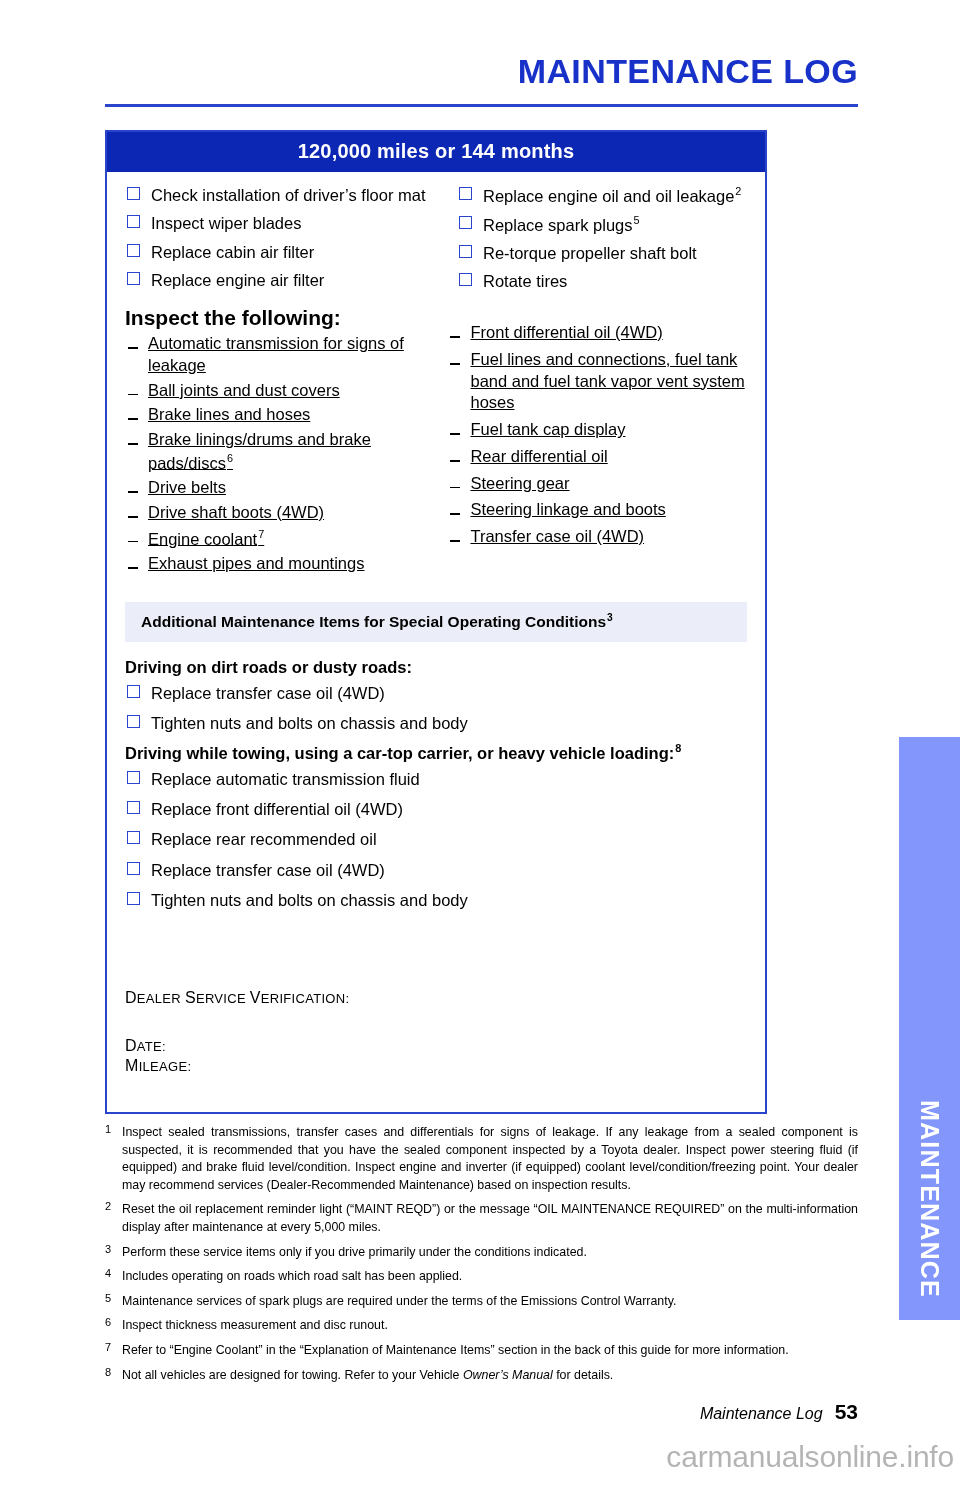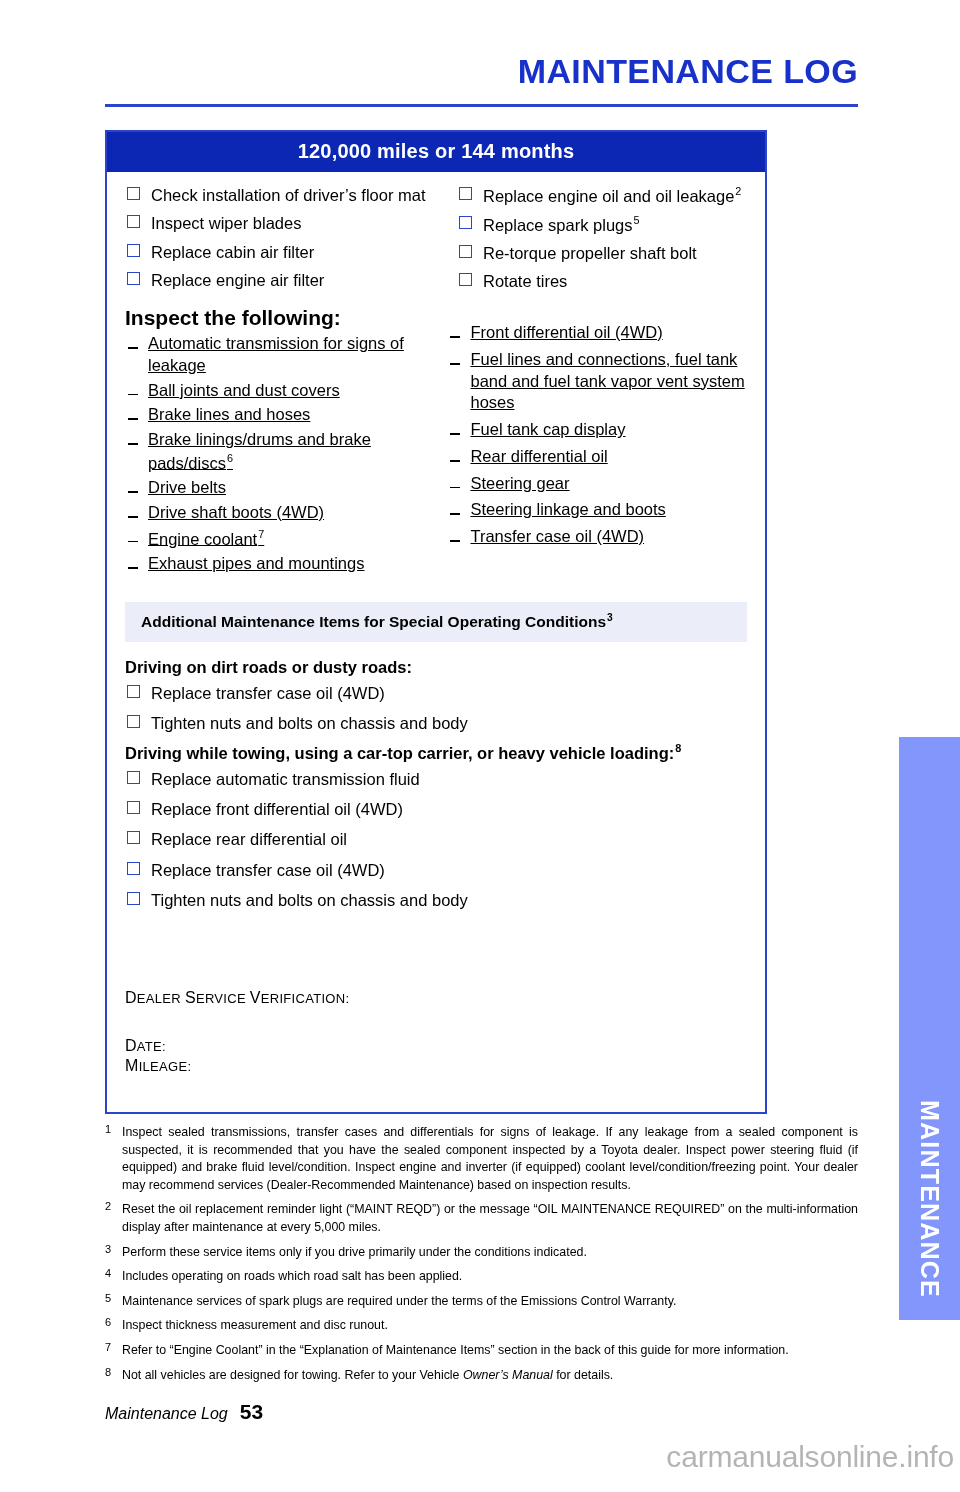"Replace rear differential oil" span { text: differential -> recommended }
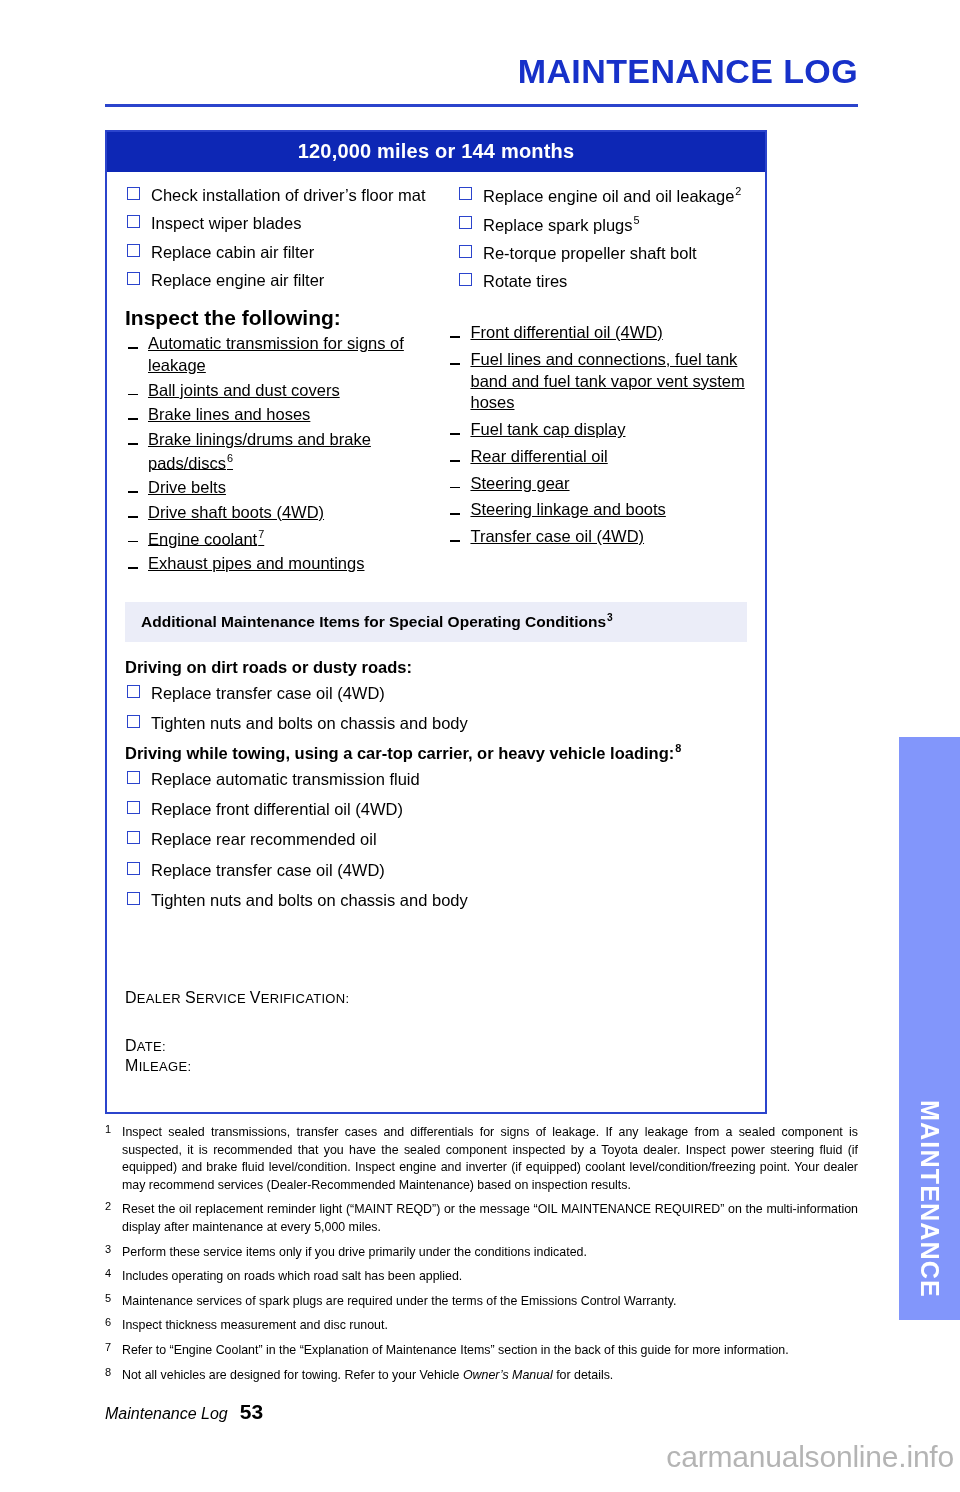"Maintenance Log 53" .page-footer { text-align: none -> right }
